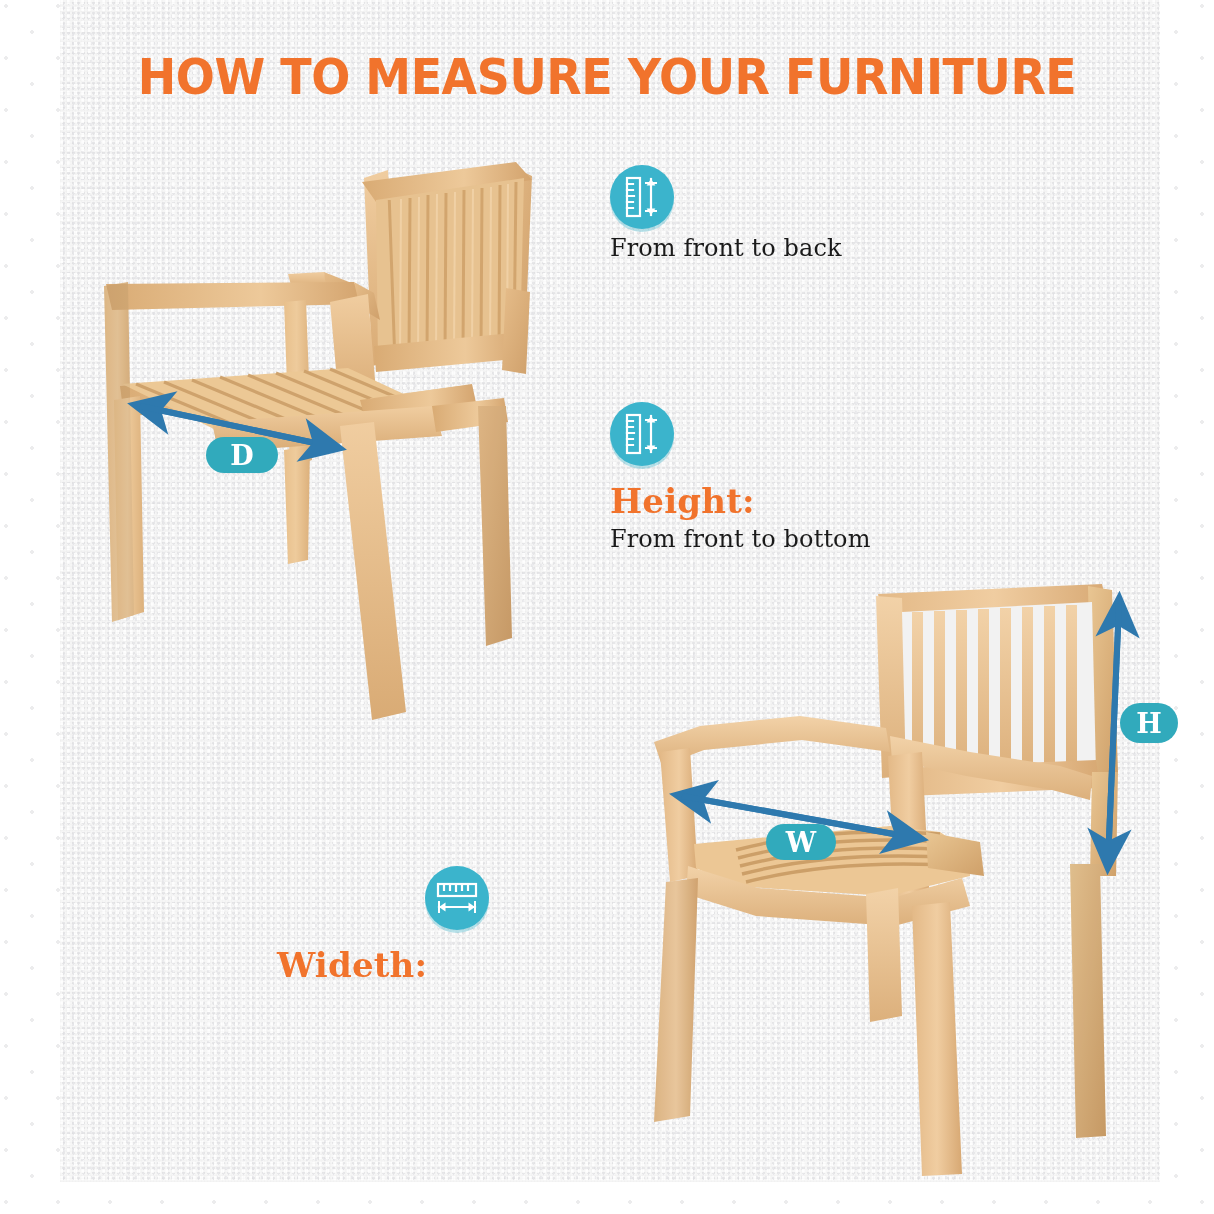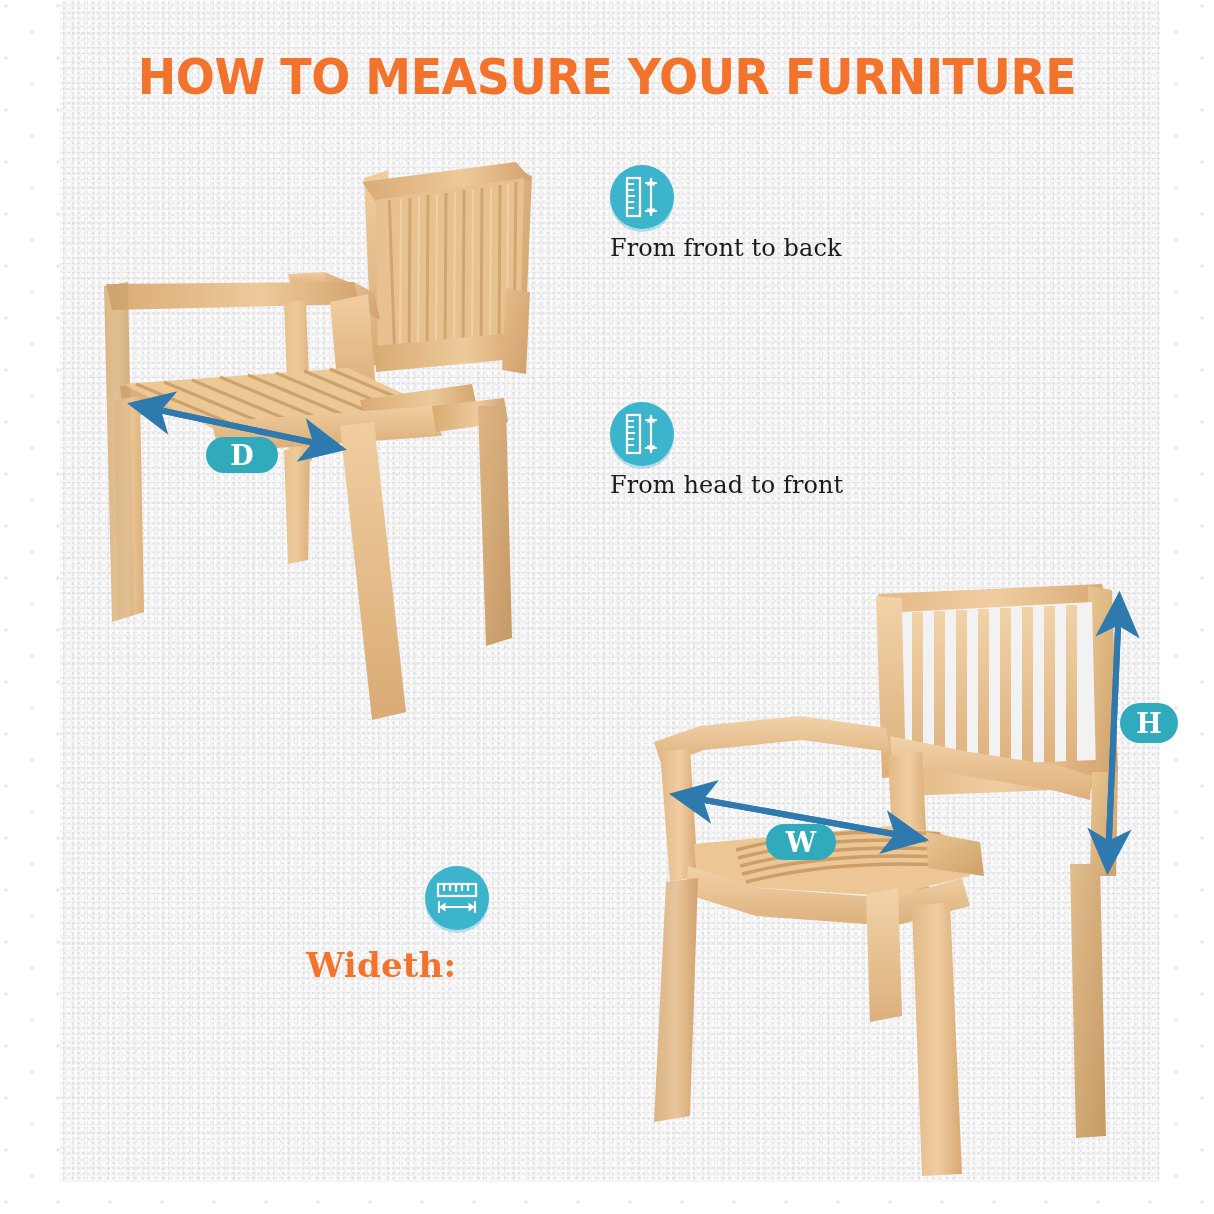"Height:" div.term { html: none -> <div>Height:</div> }
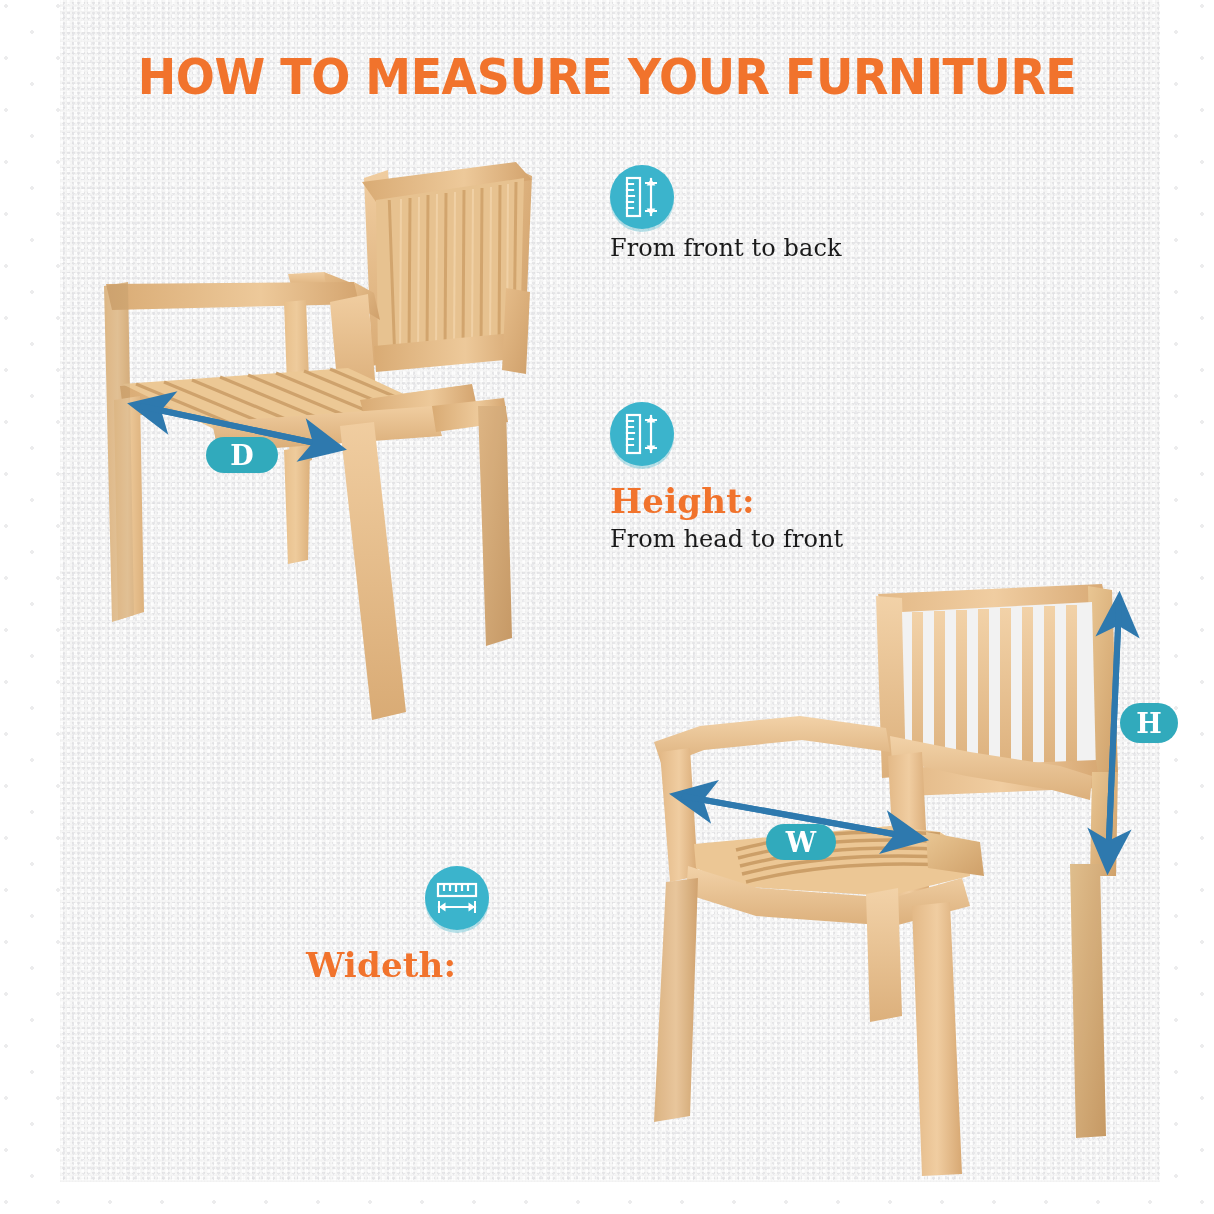"From head to front" div.desc { text: head to front -> front to bottom }
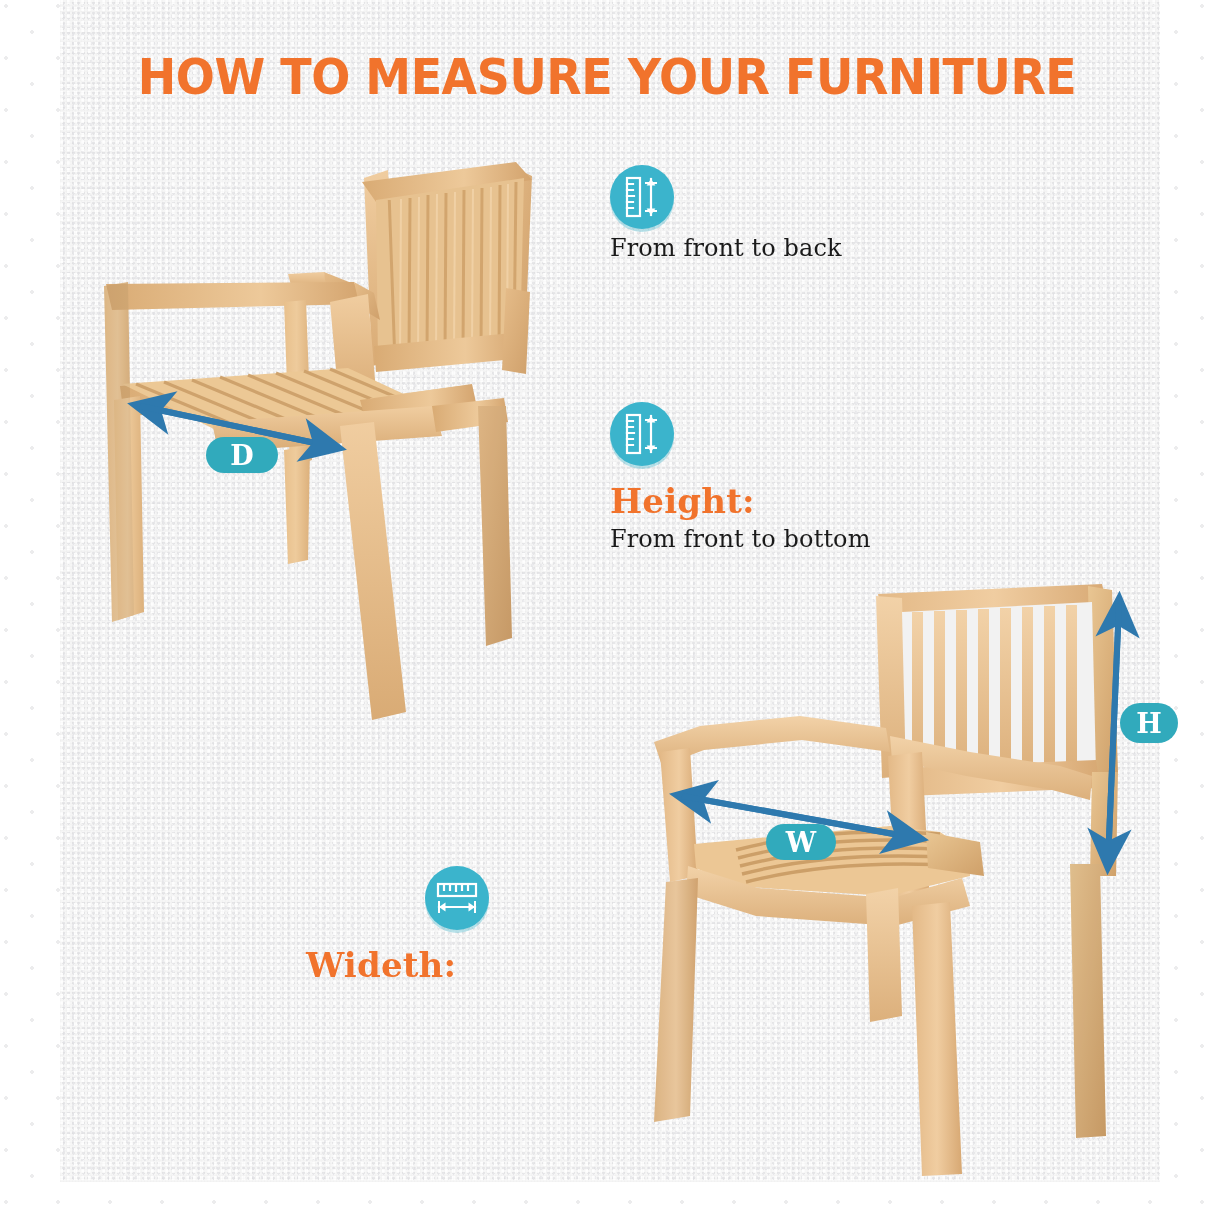"Wideth:" #block-width .term { margin-left: 114px -> 85px }
